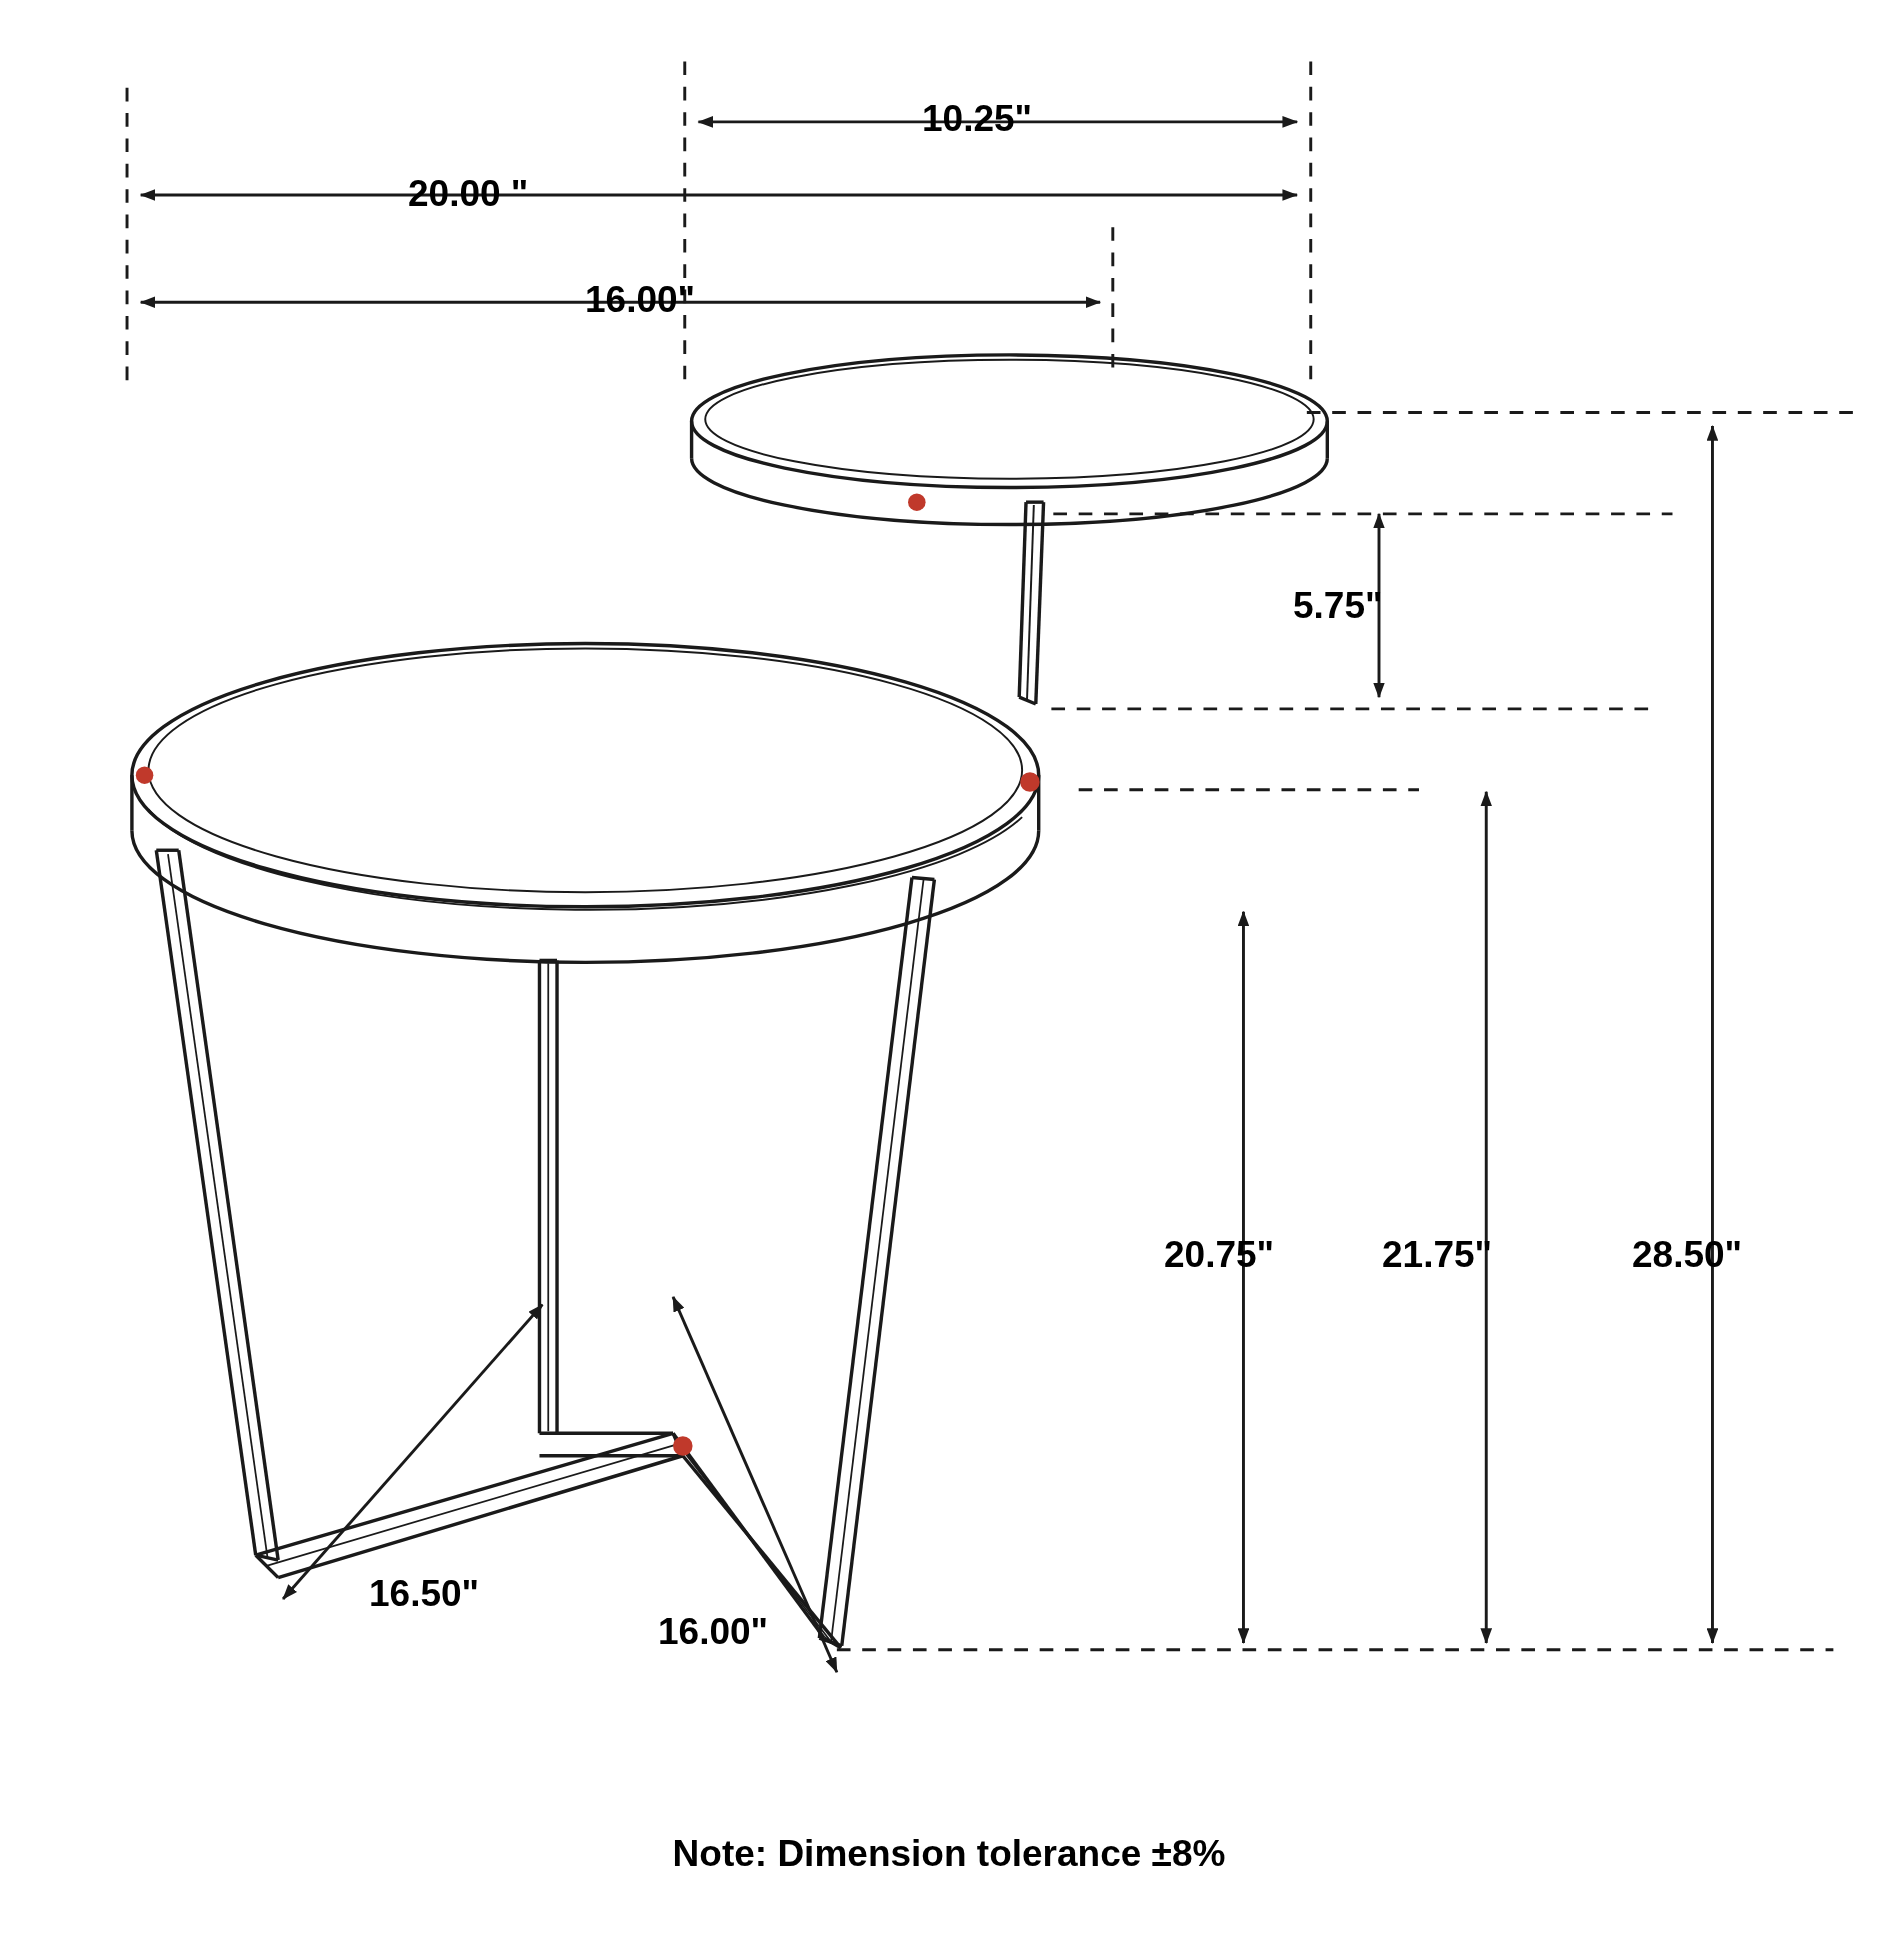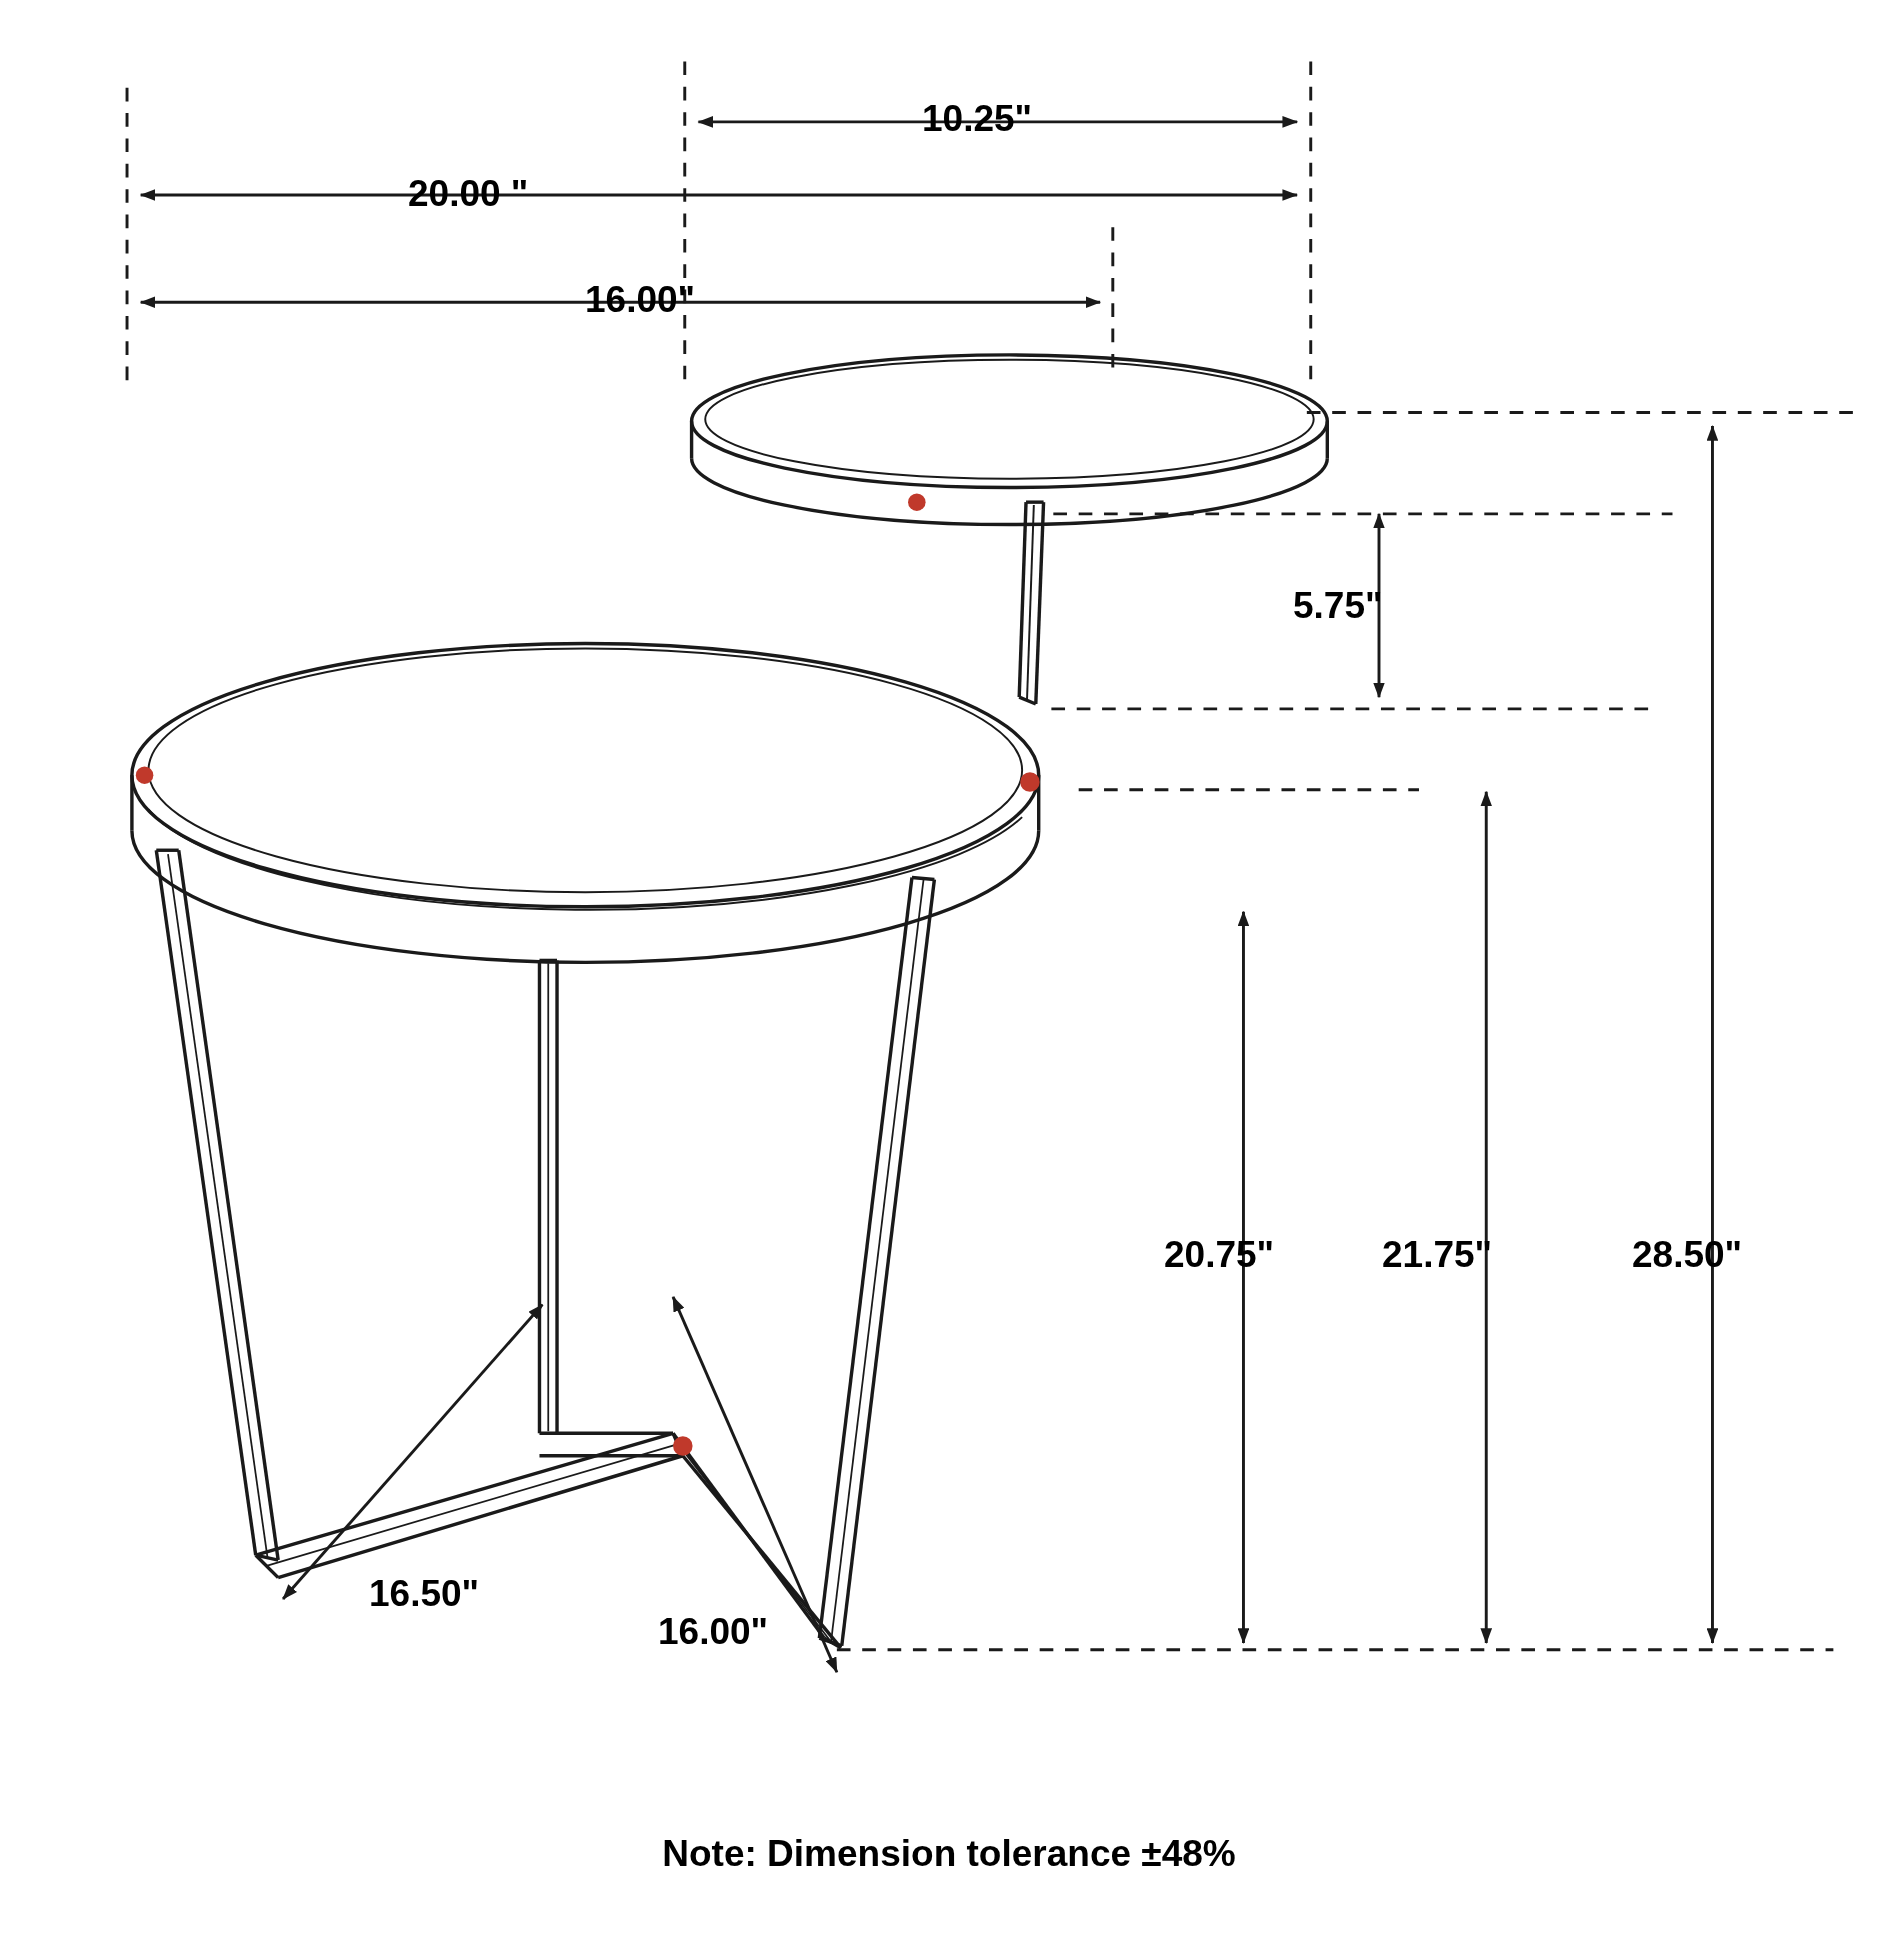"Note: Dimension tolerance ±48%" div.note { text: 48% -> 8% }
